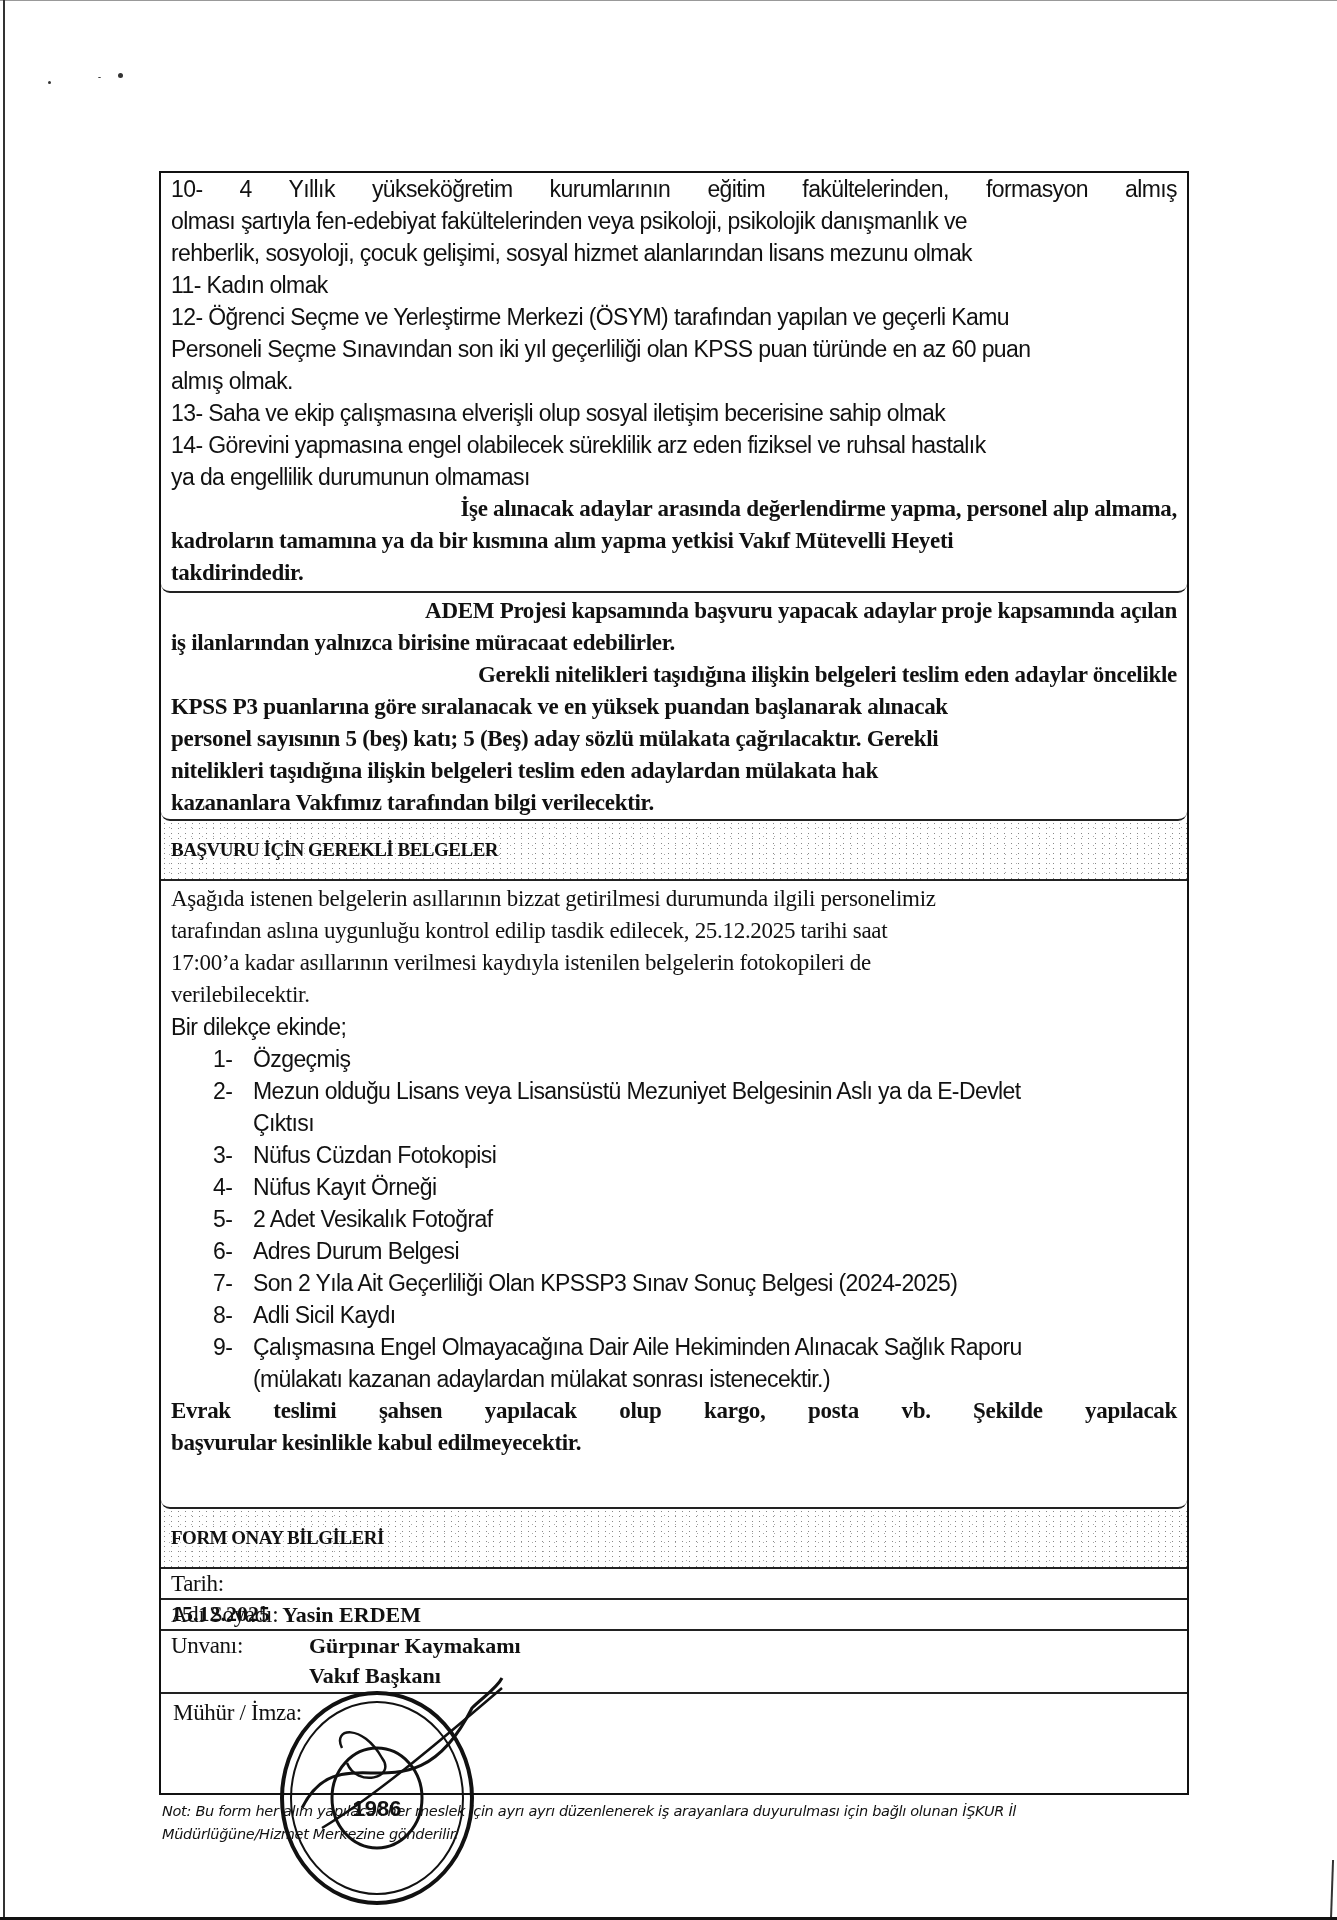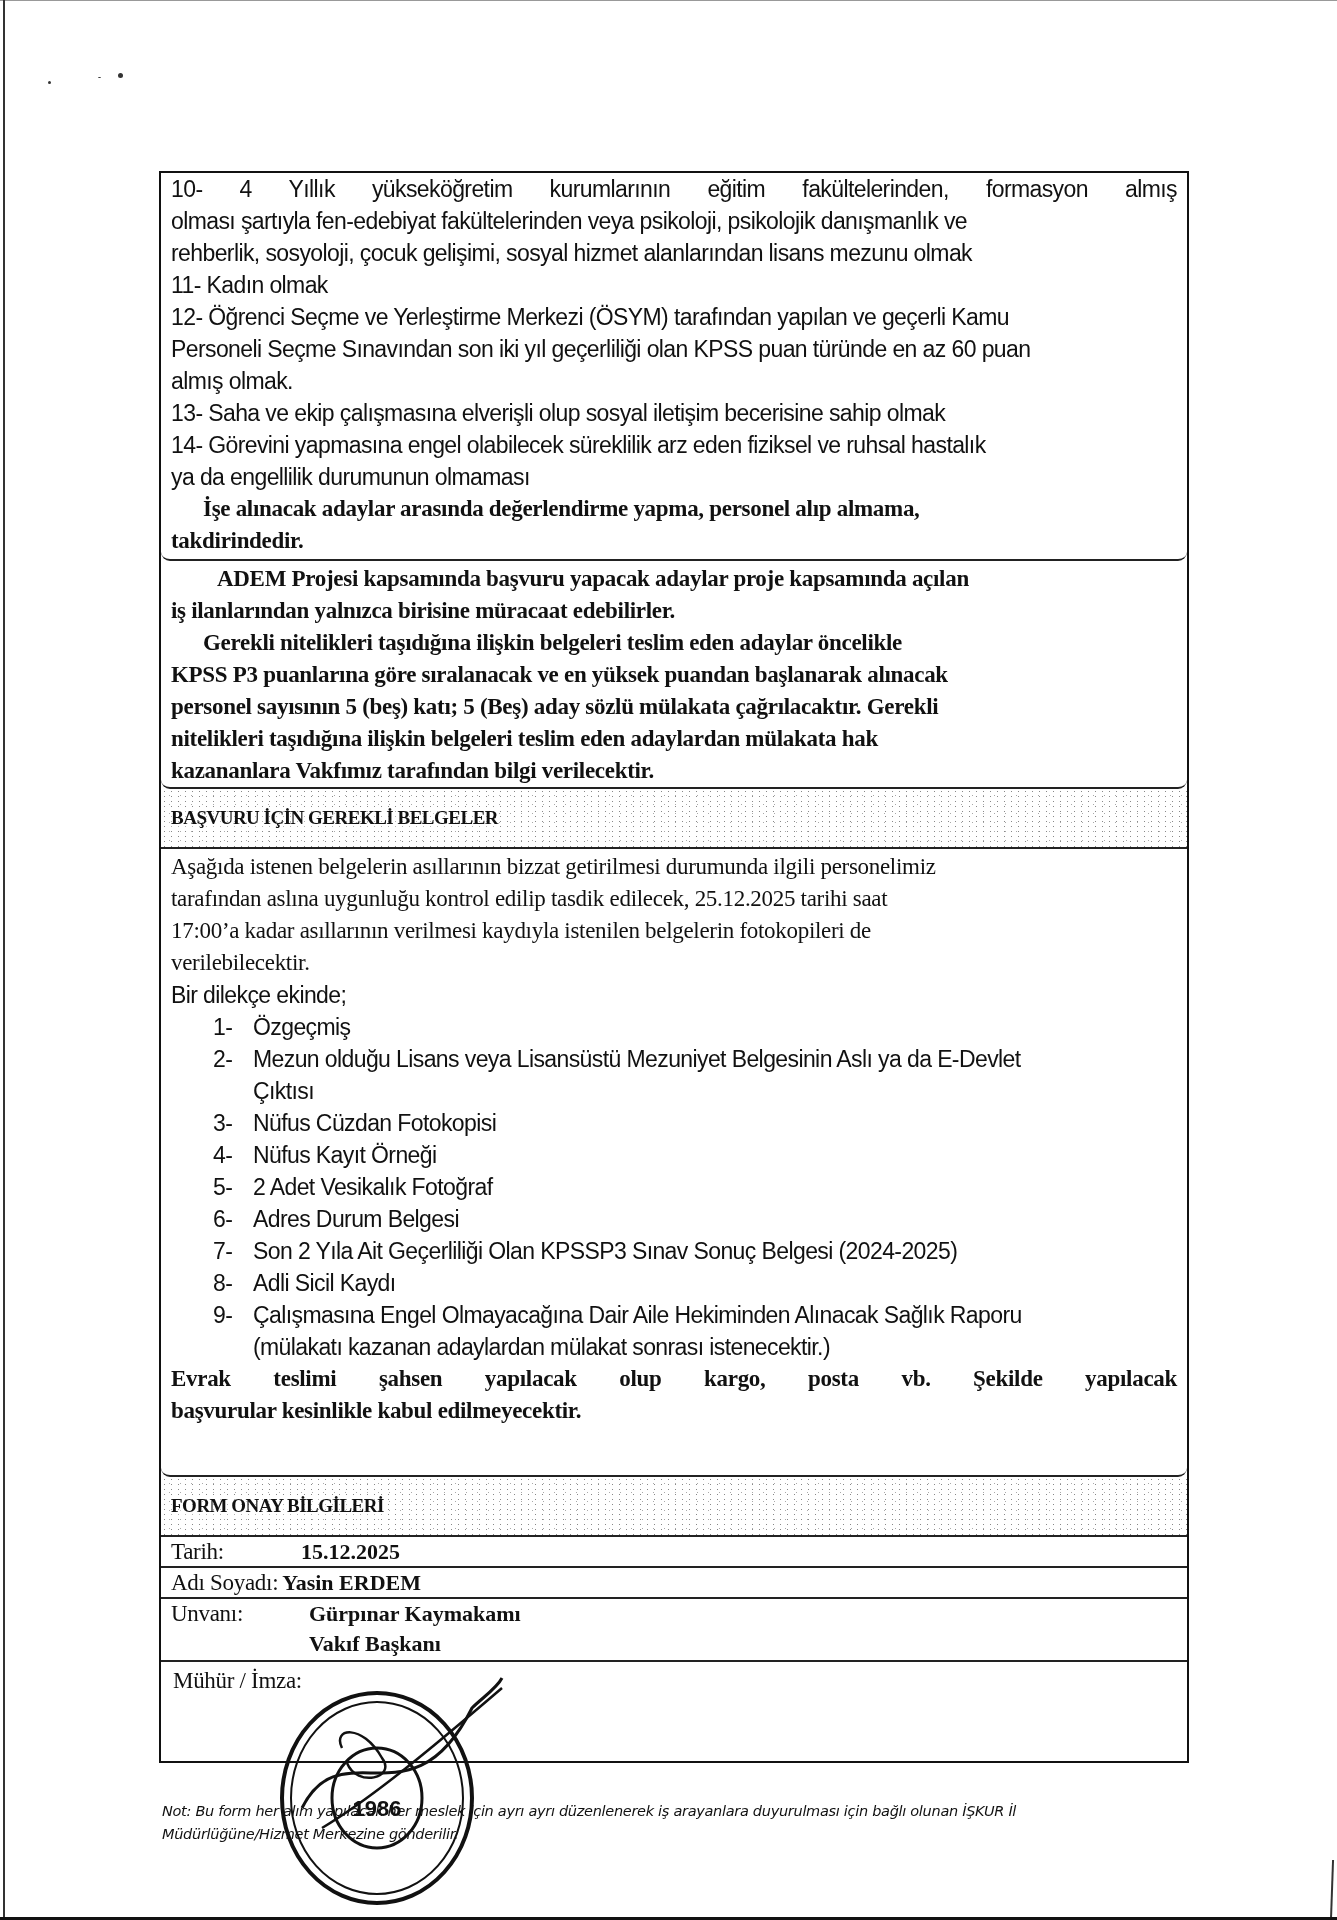"İşe alınacak adaylar arasında" .indent { text-align: none -> right }
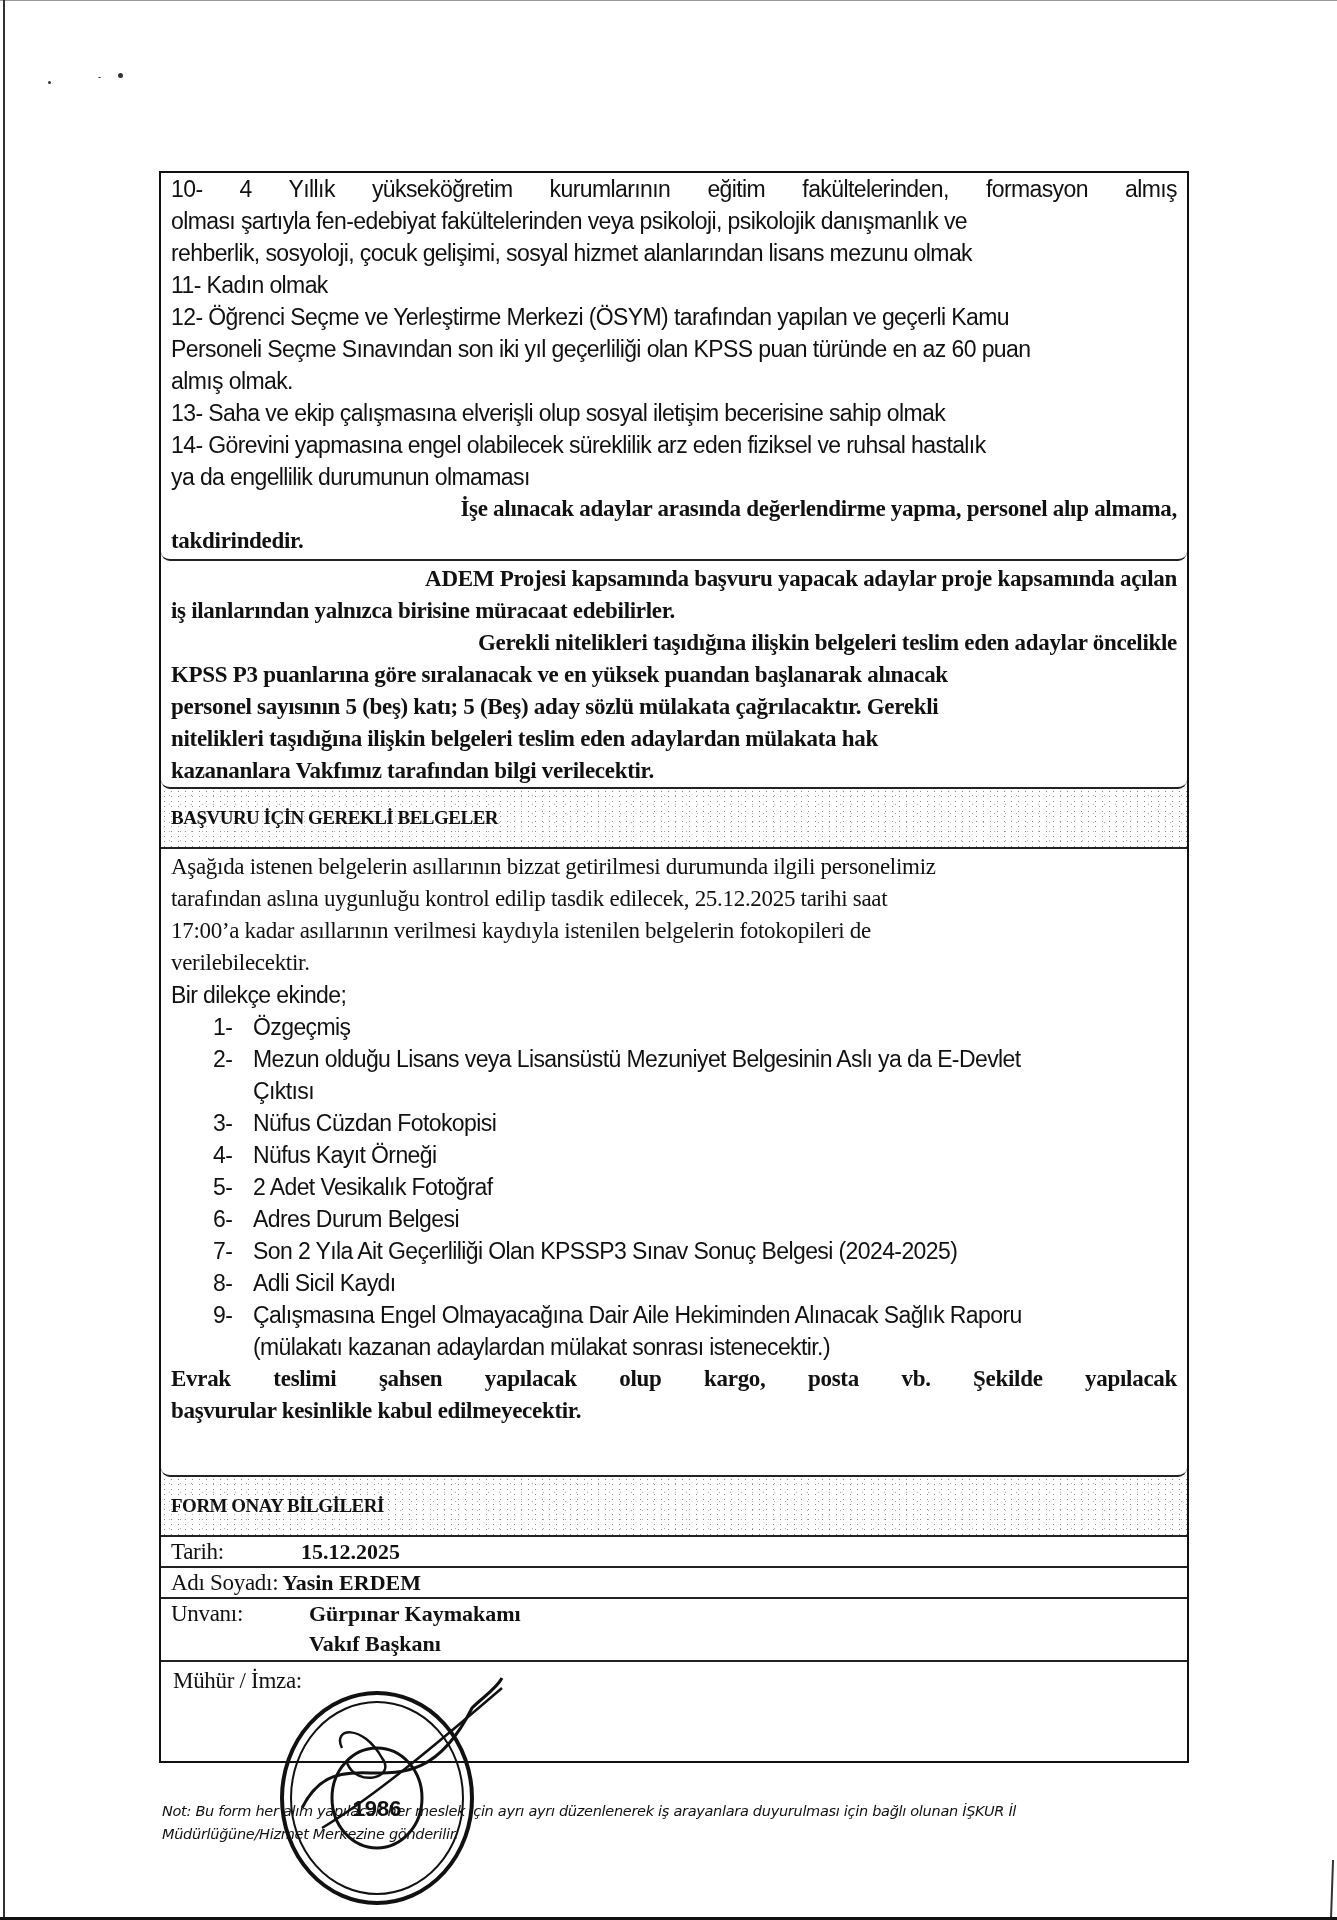"kadroların tamamına ya da bir" div.line { html: none -> <div>kadroların tamamına ya da bir kısmına alım yapma yetkisi Vakıf Mütevelli Heyeti</div> }
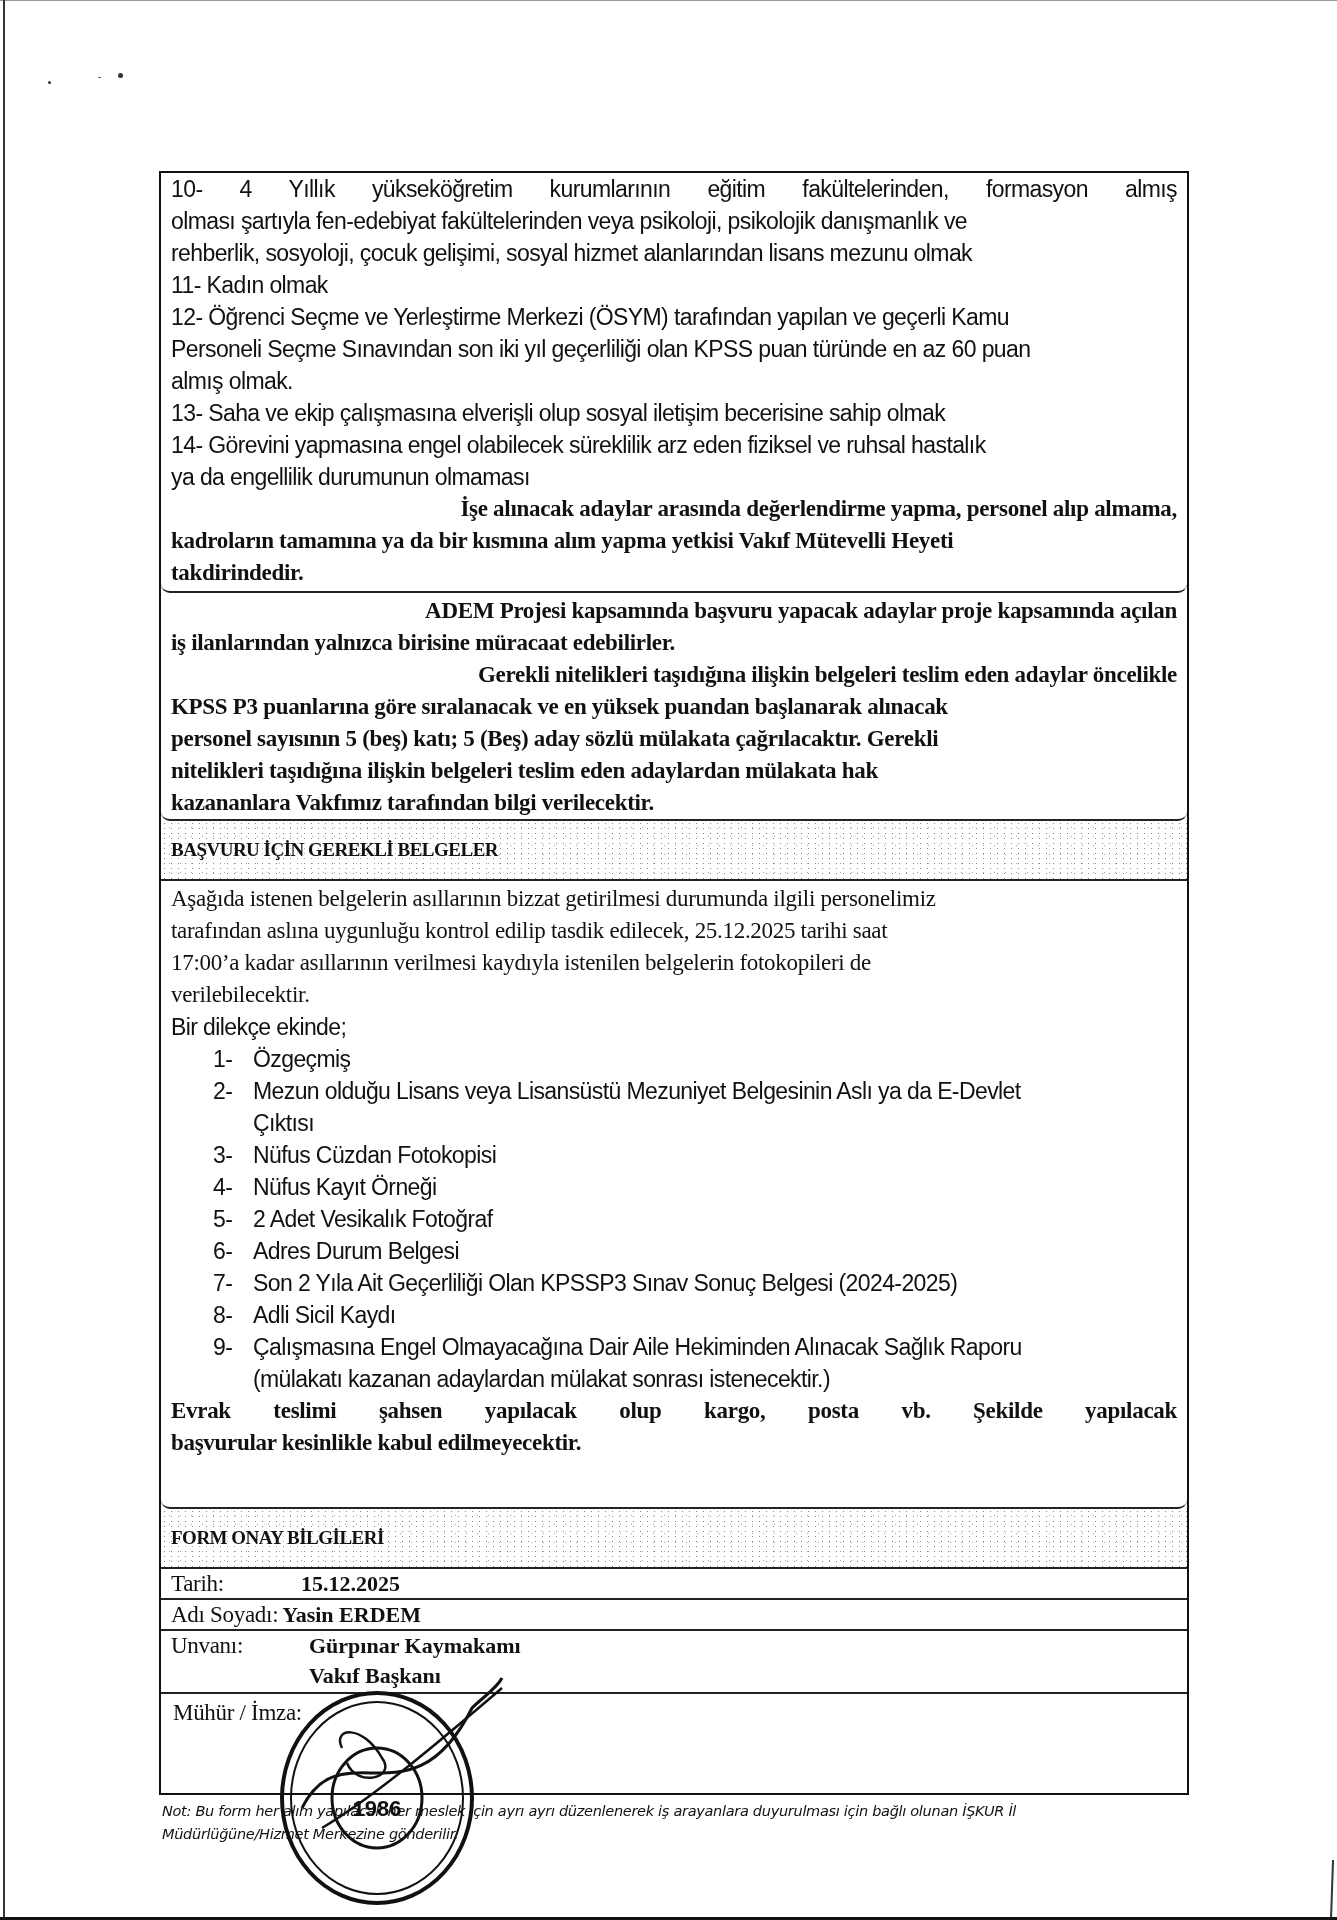"Tarih:" div.form-row { flex-direction: none -> column }
